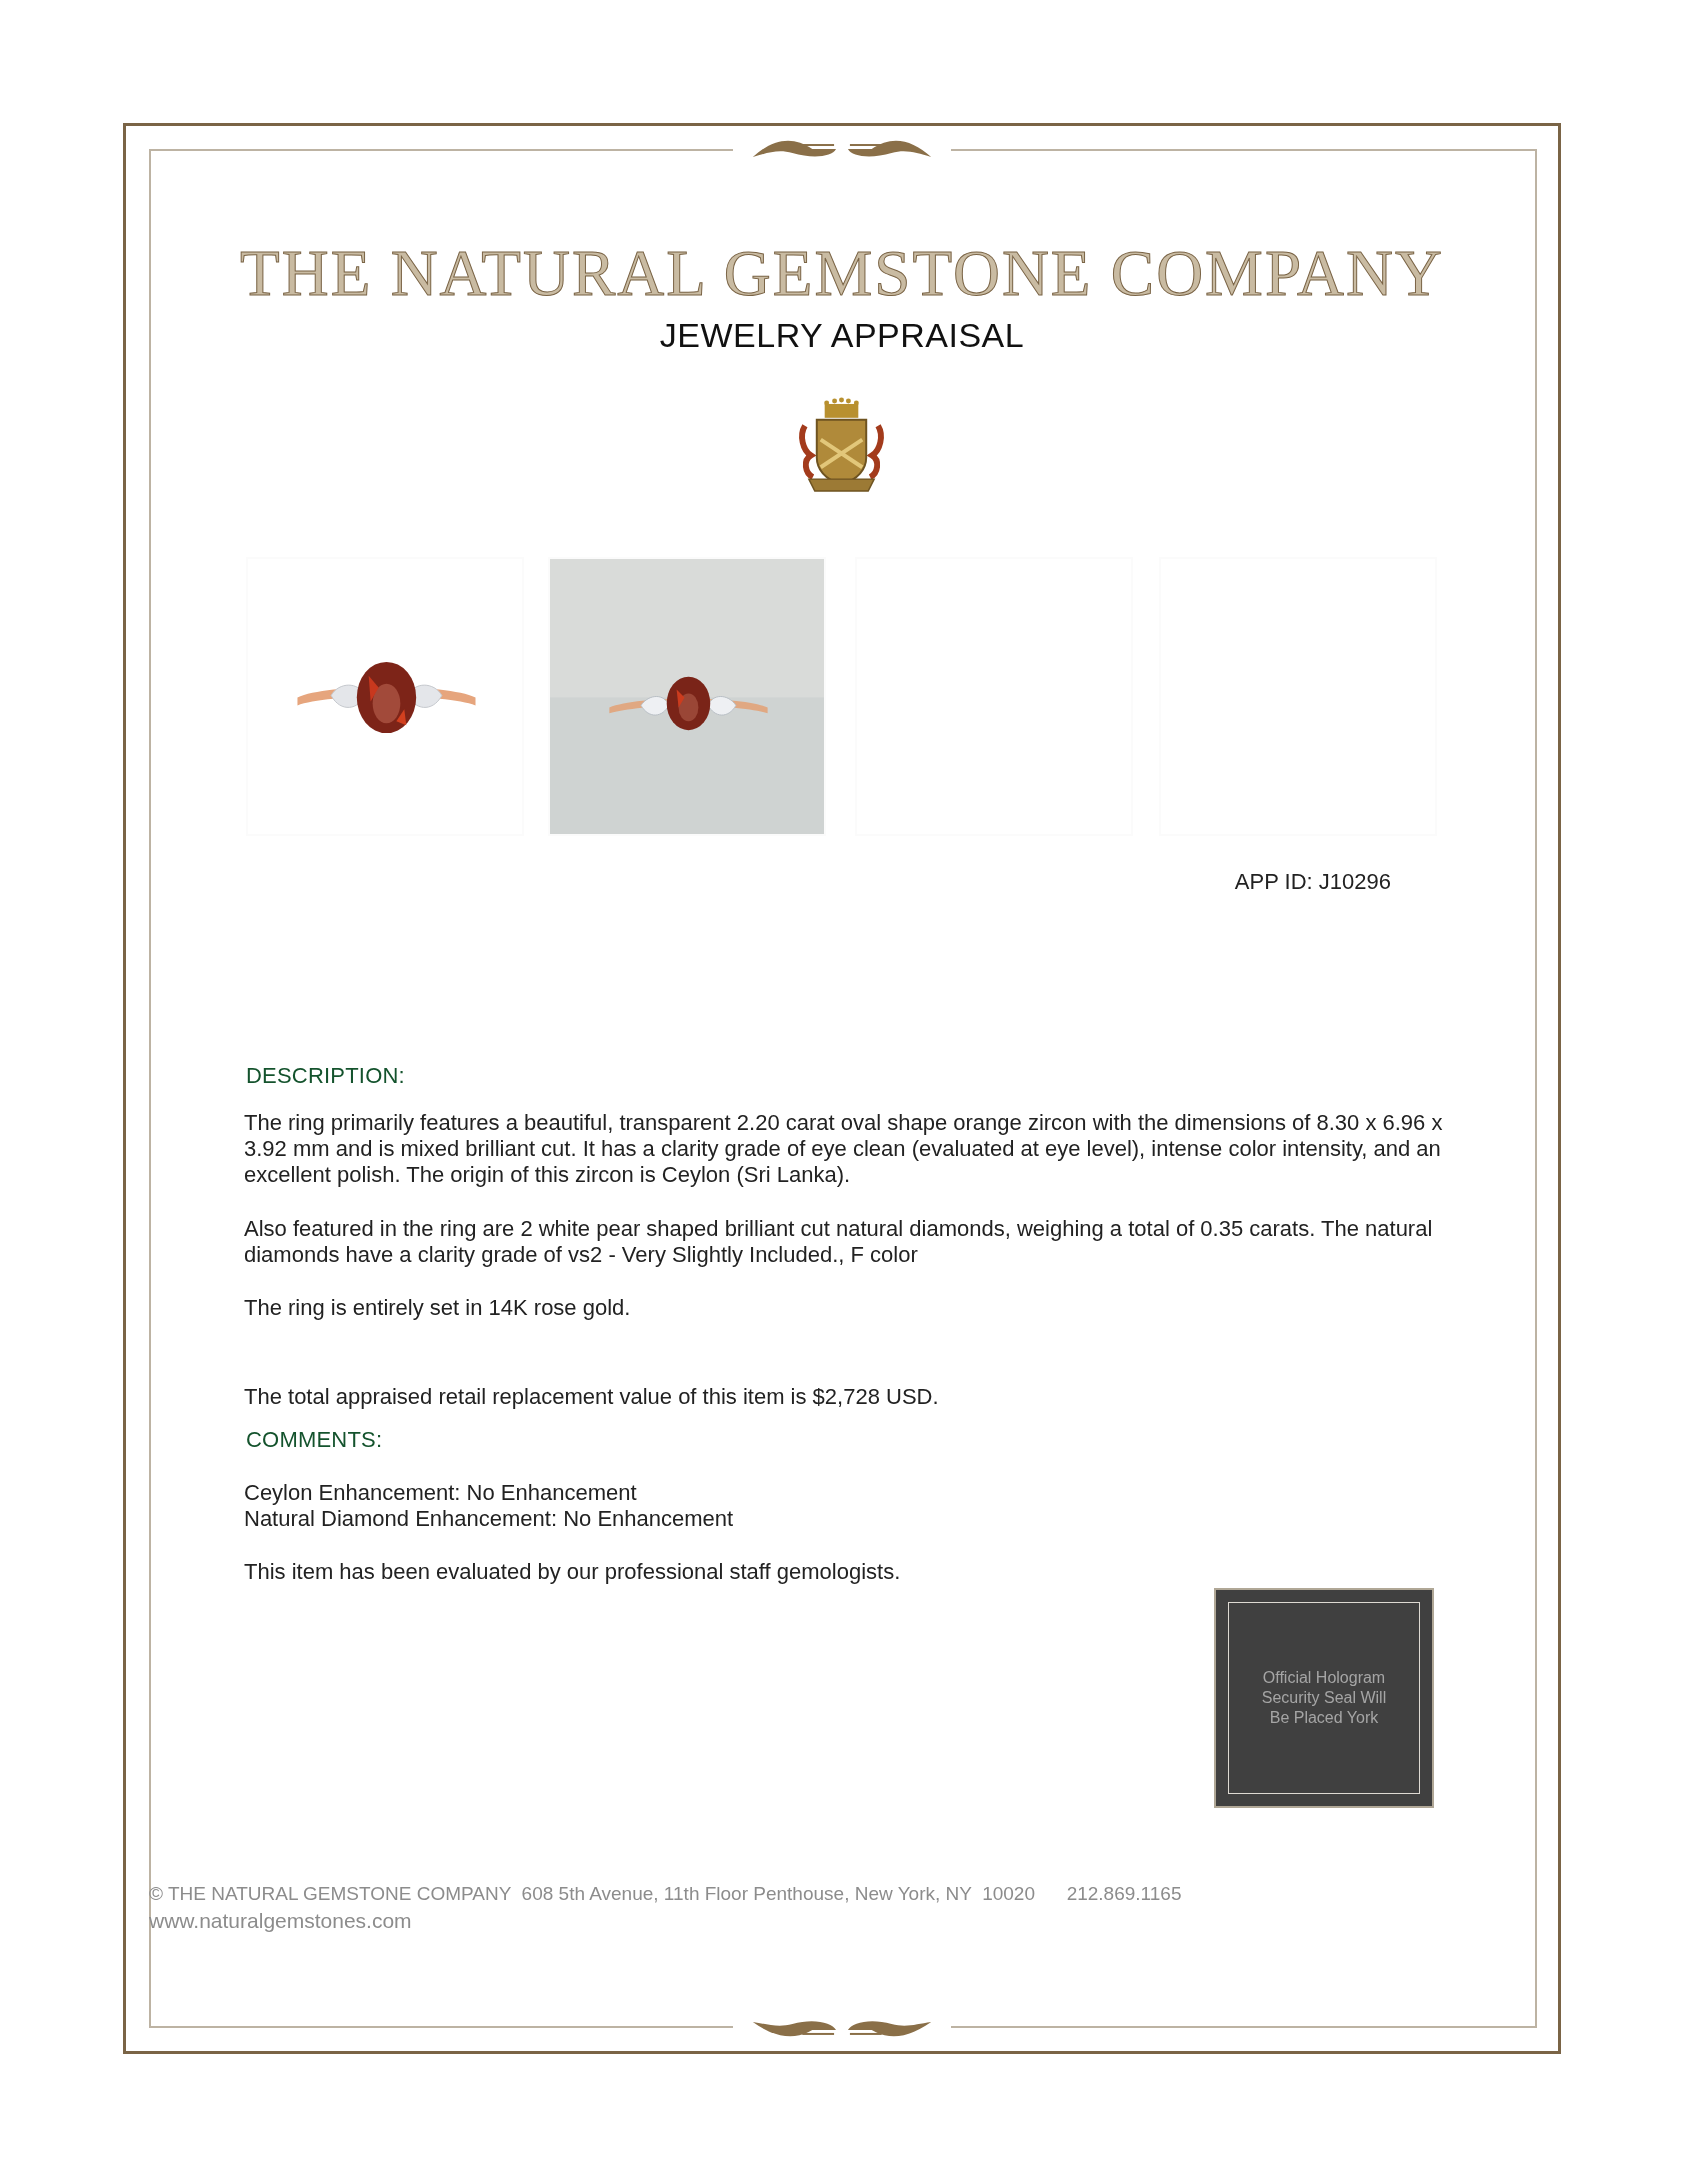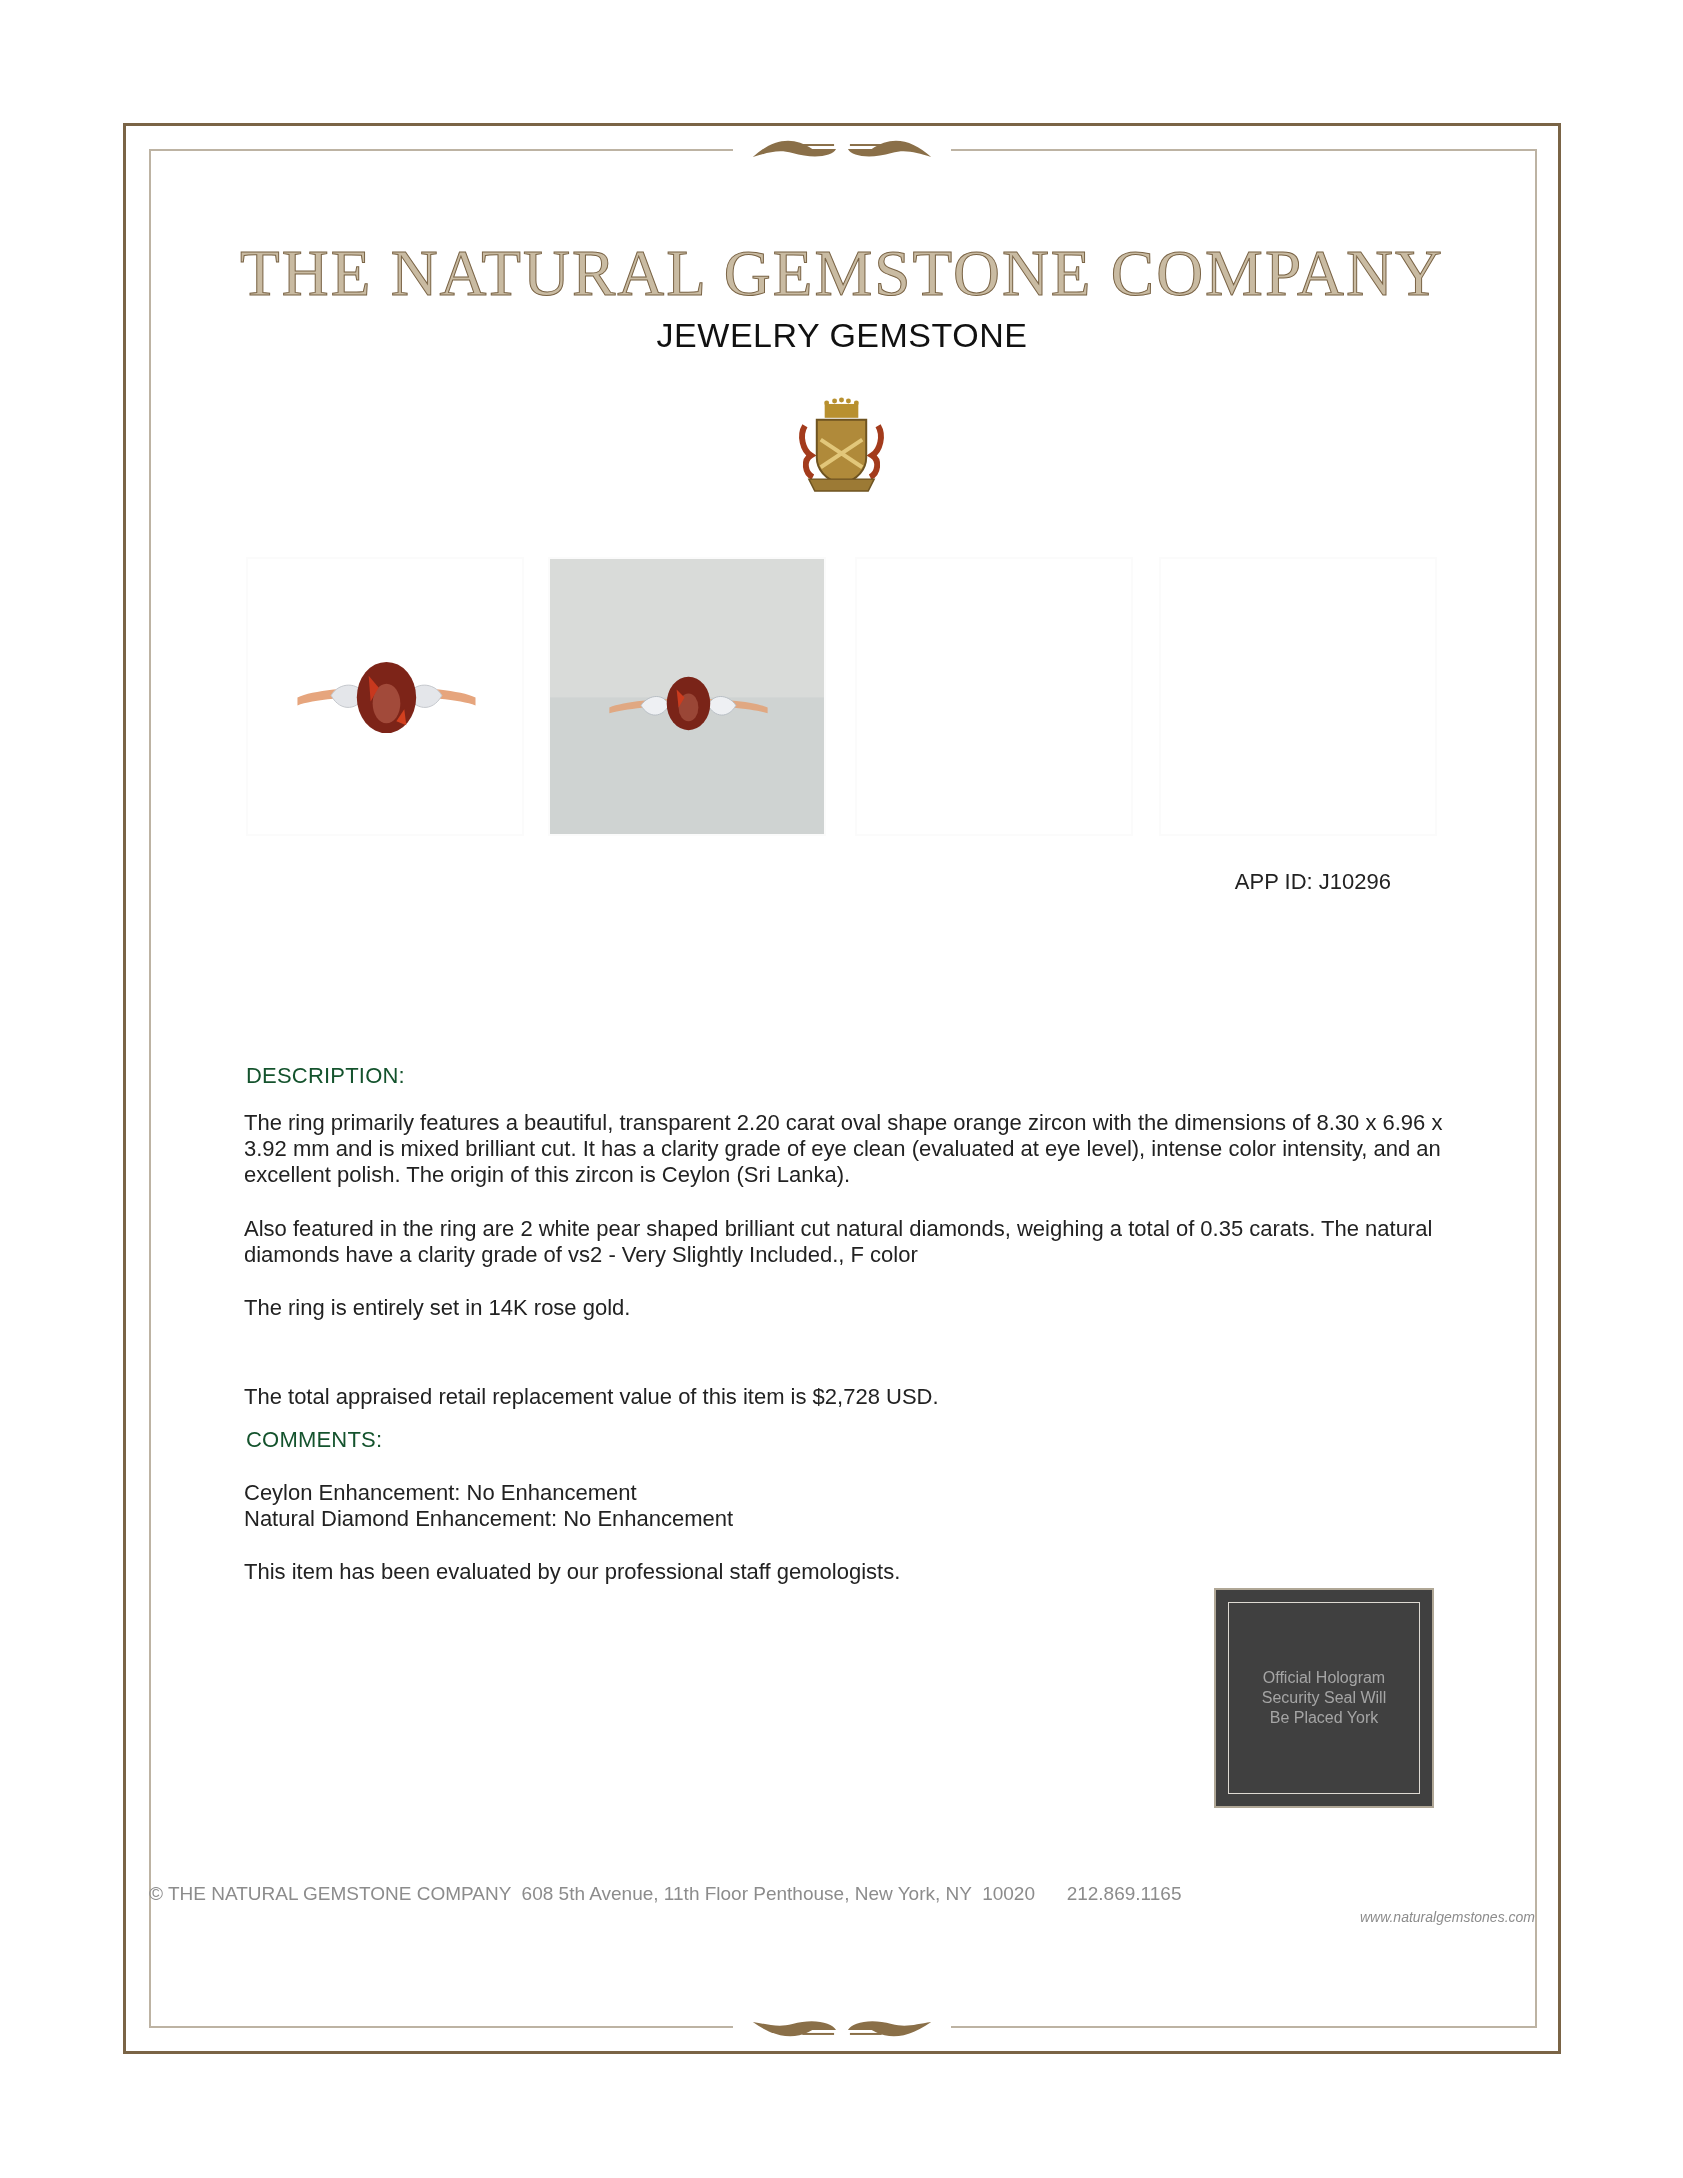"JEWELRY GEMSTONE" div.doc-subtitle { text: GEMSTONE -> APPRAISAL }
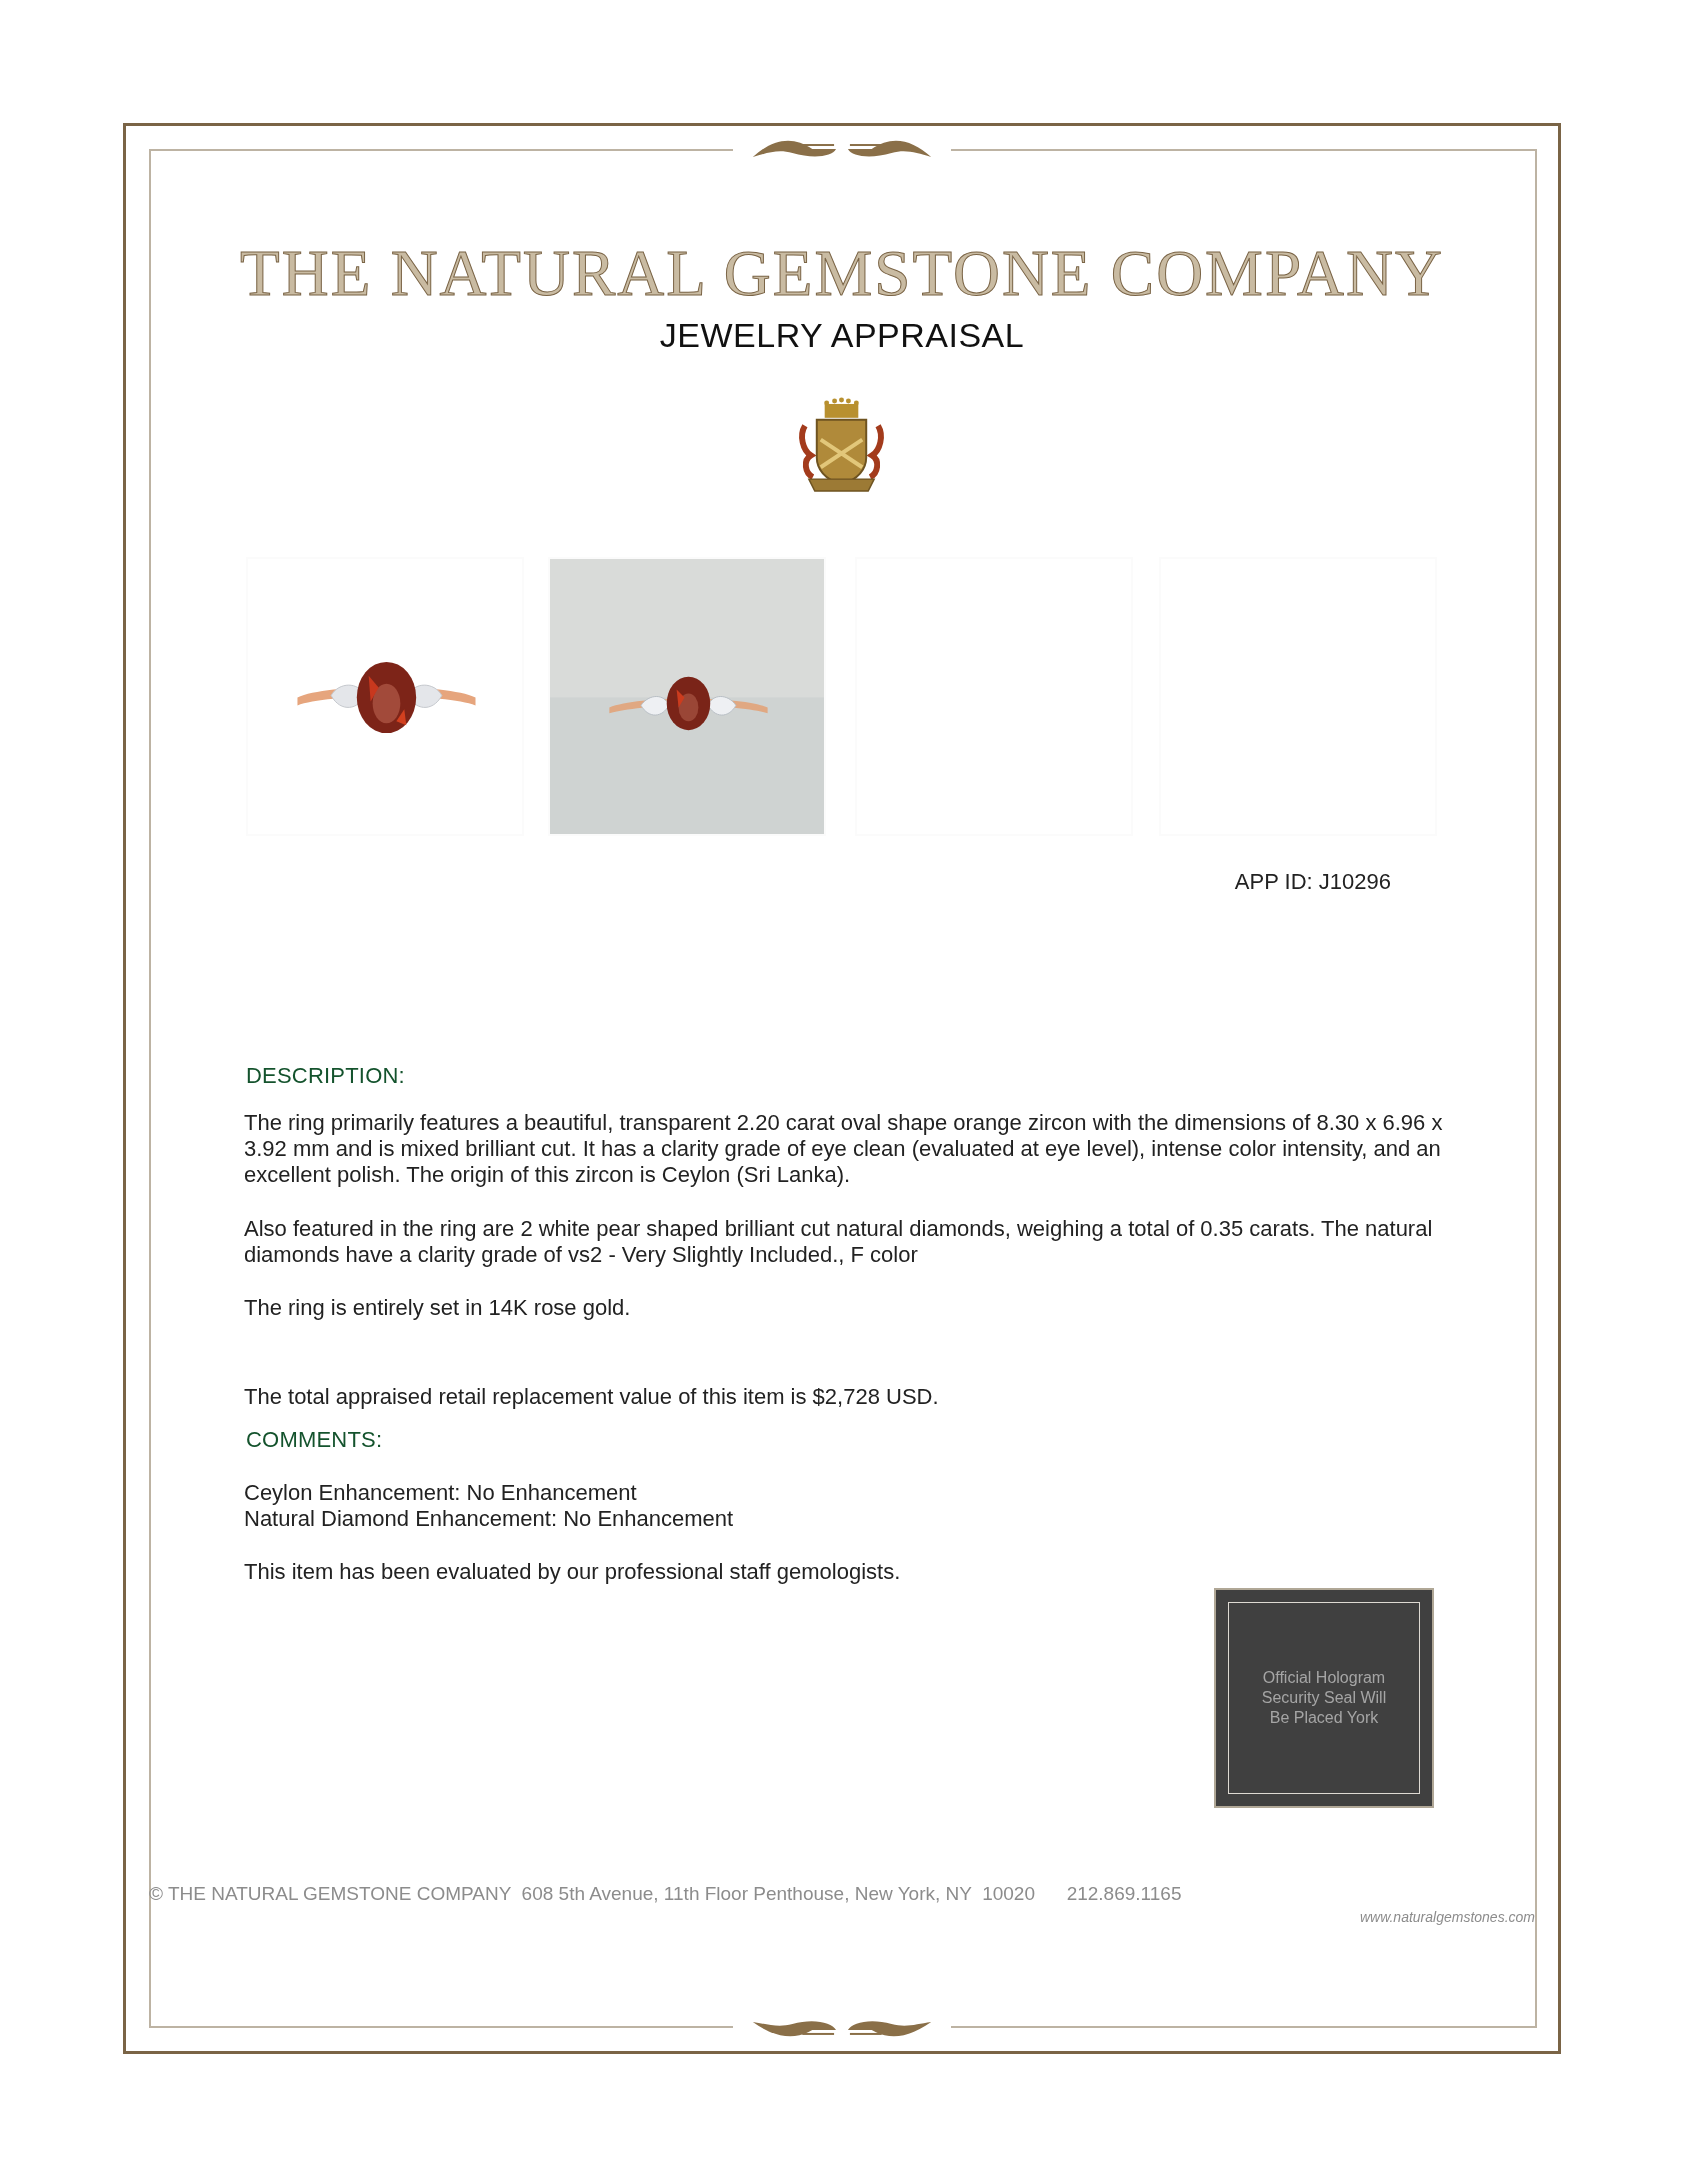"www.naturalgemstones.com" .footer-line2 { font-size: 14px -> 21px; font-style: italic -> none; text-align: right -> left }
